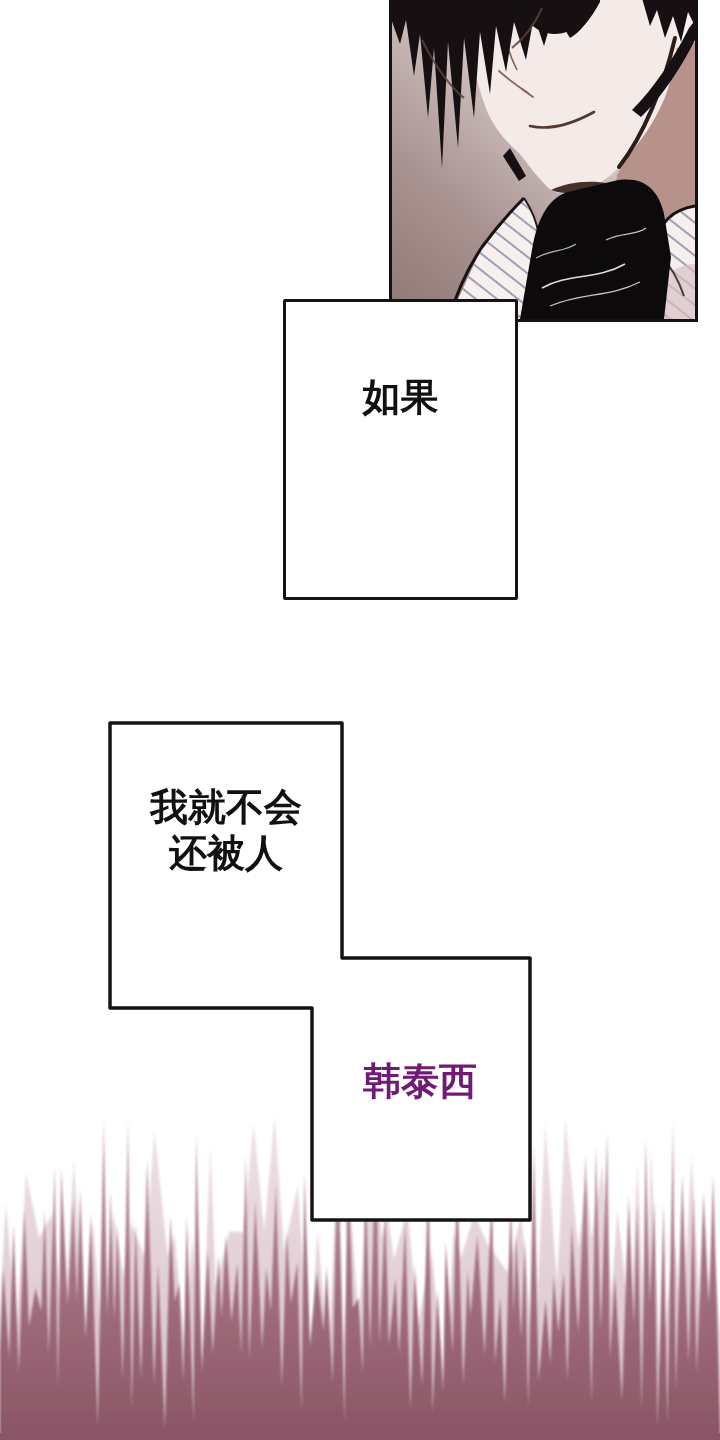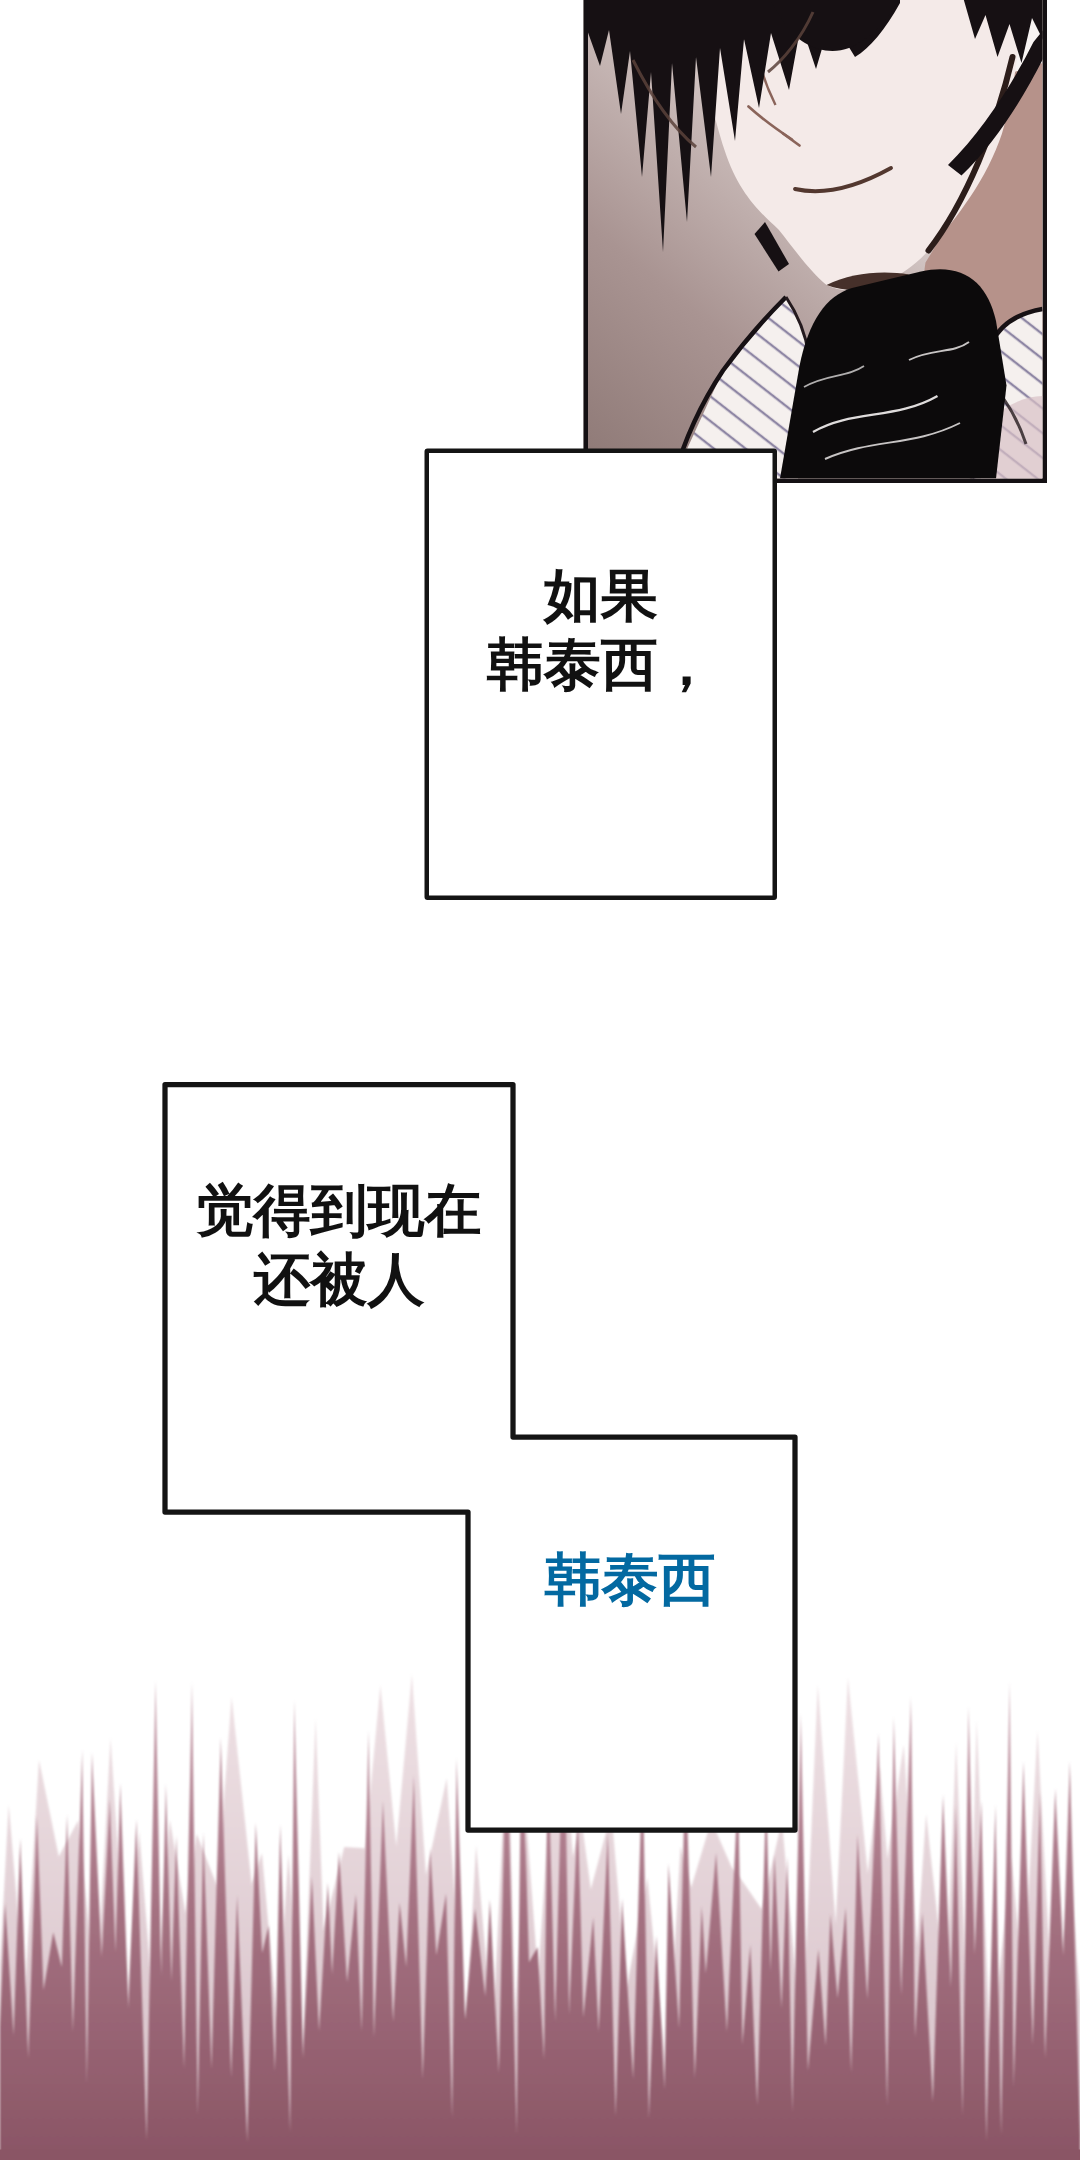"韩泰西，" div { html: <div>韩泰西，</div> -> none }
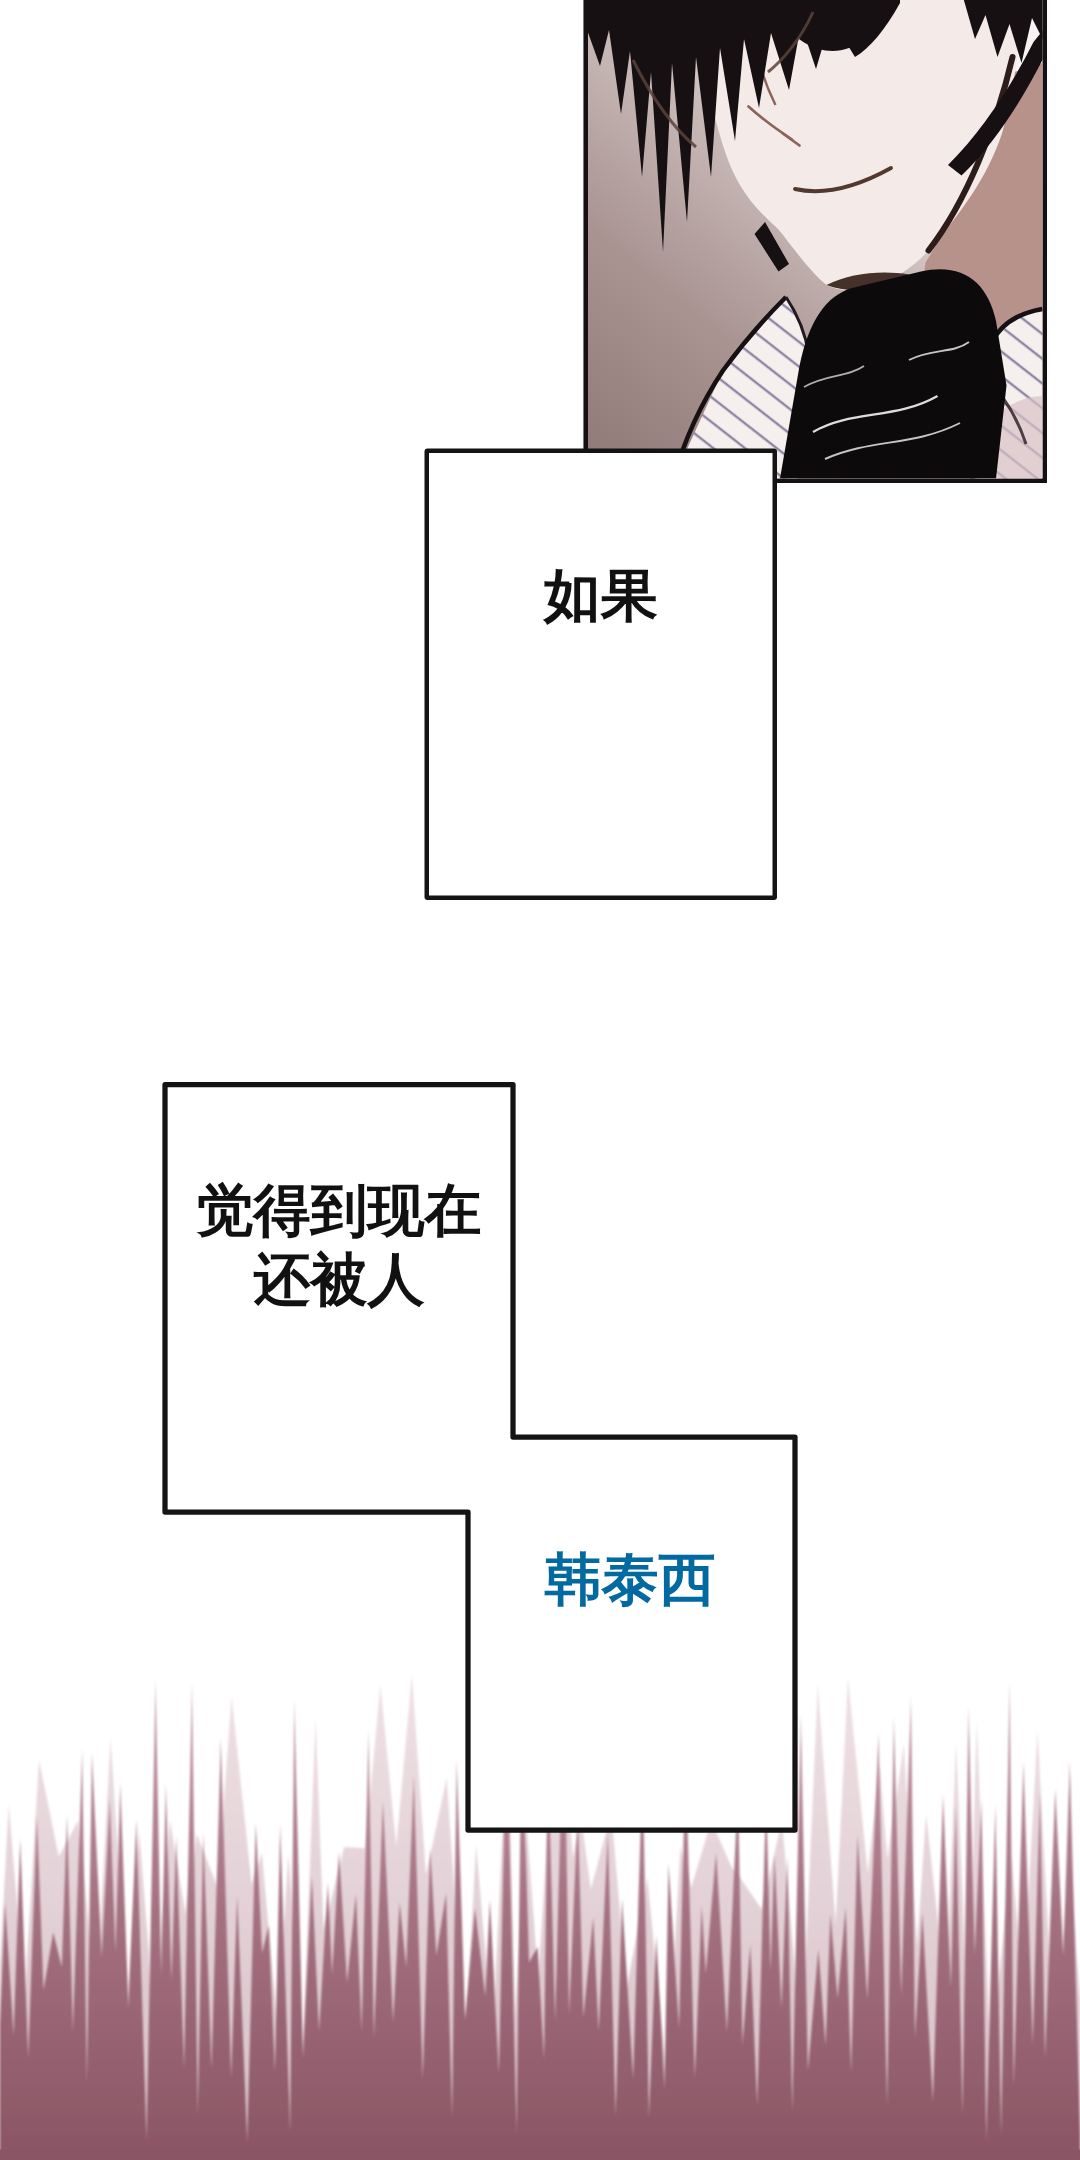"我就不会" div { html: none -> <div>我就不会</div> }
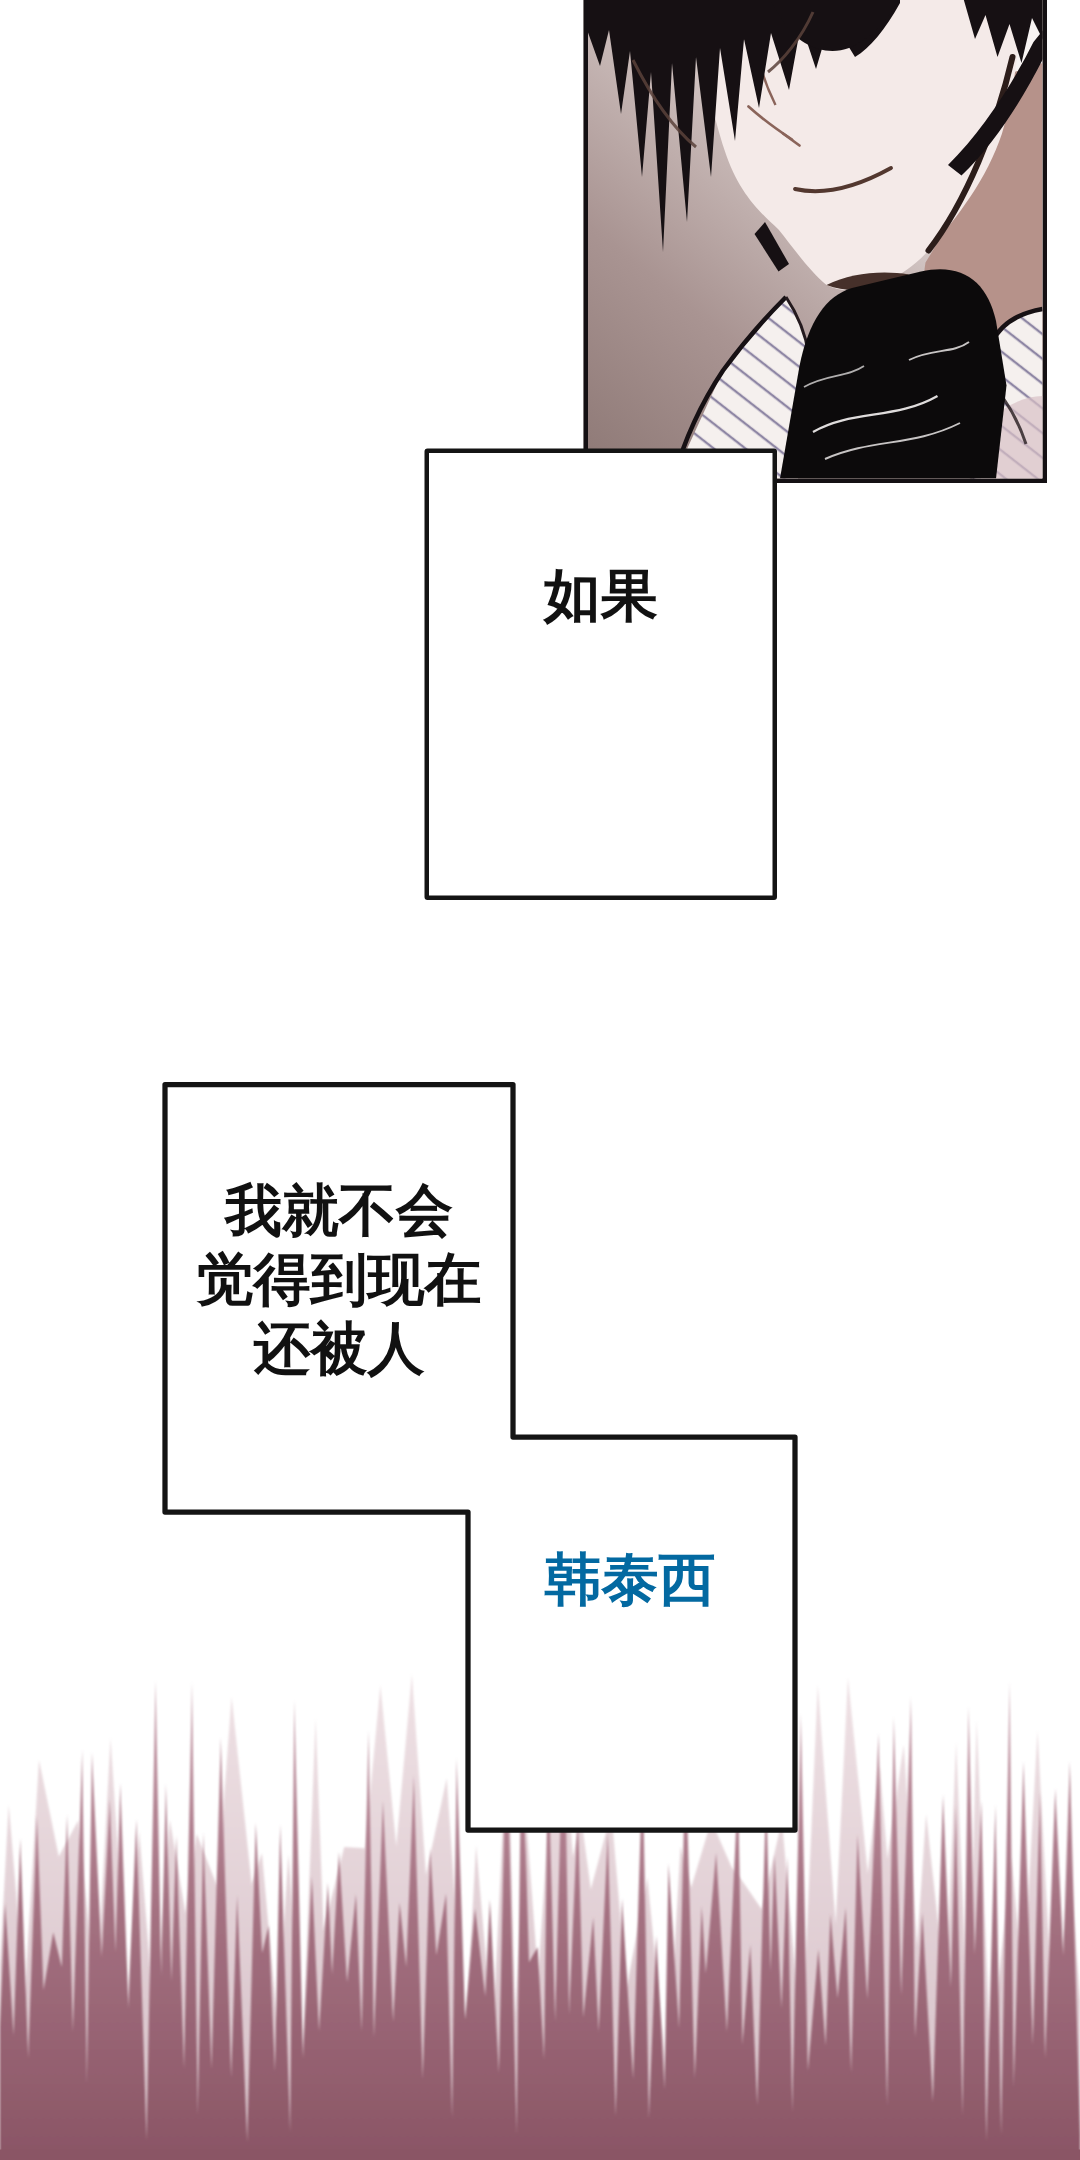"觉得到现在" div { html: <div>觉得到现在</div> -> none }
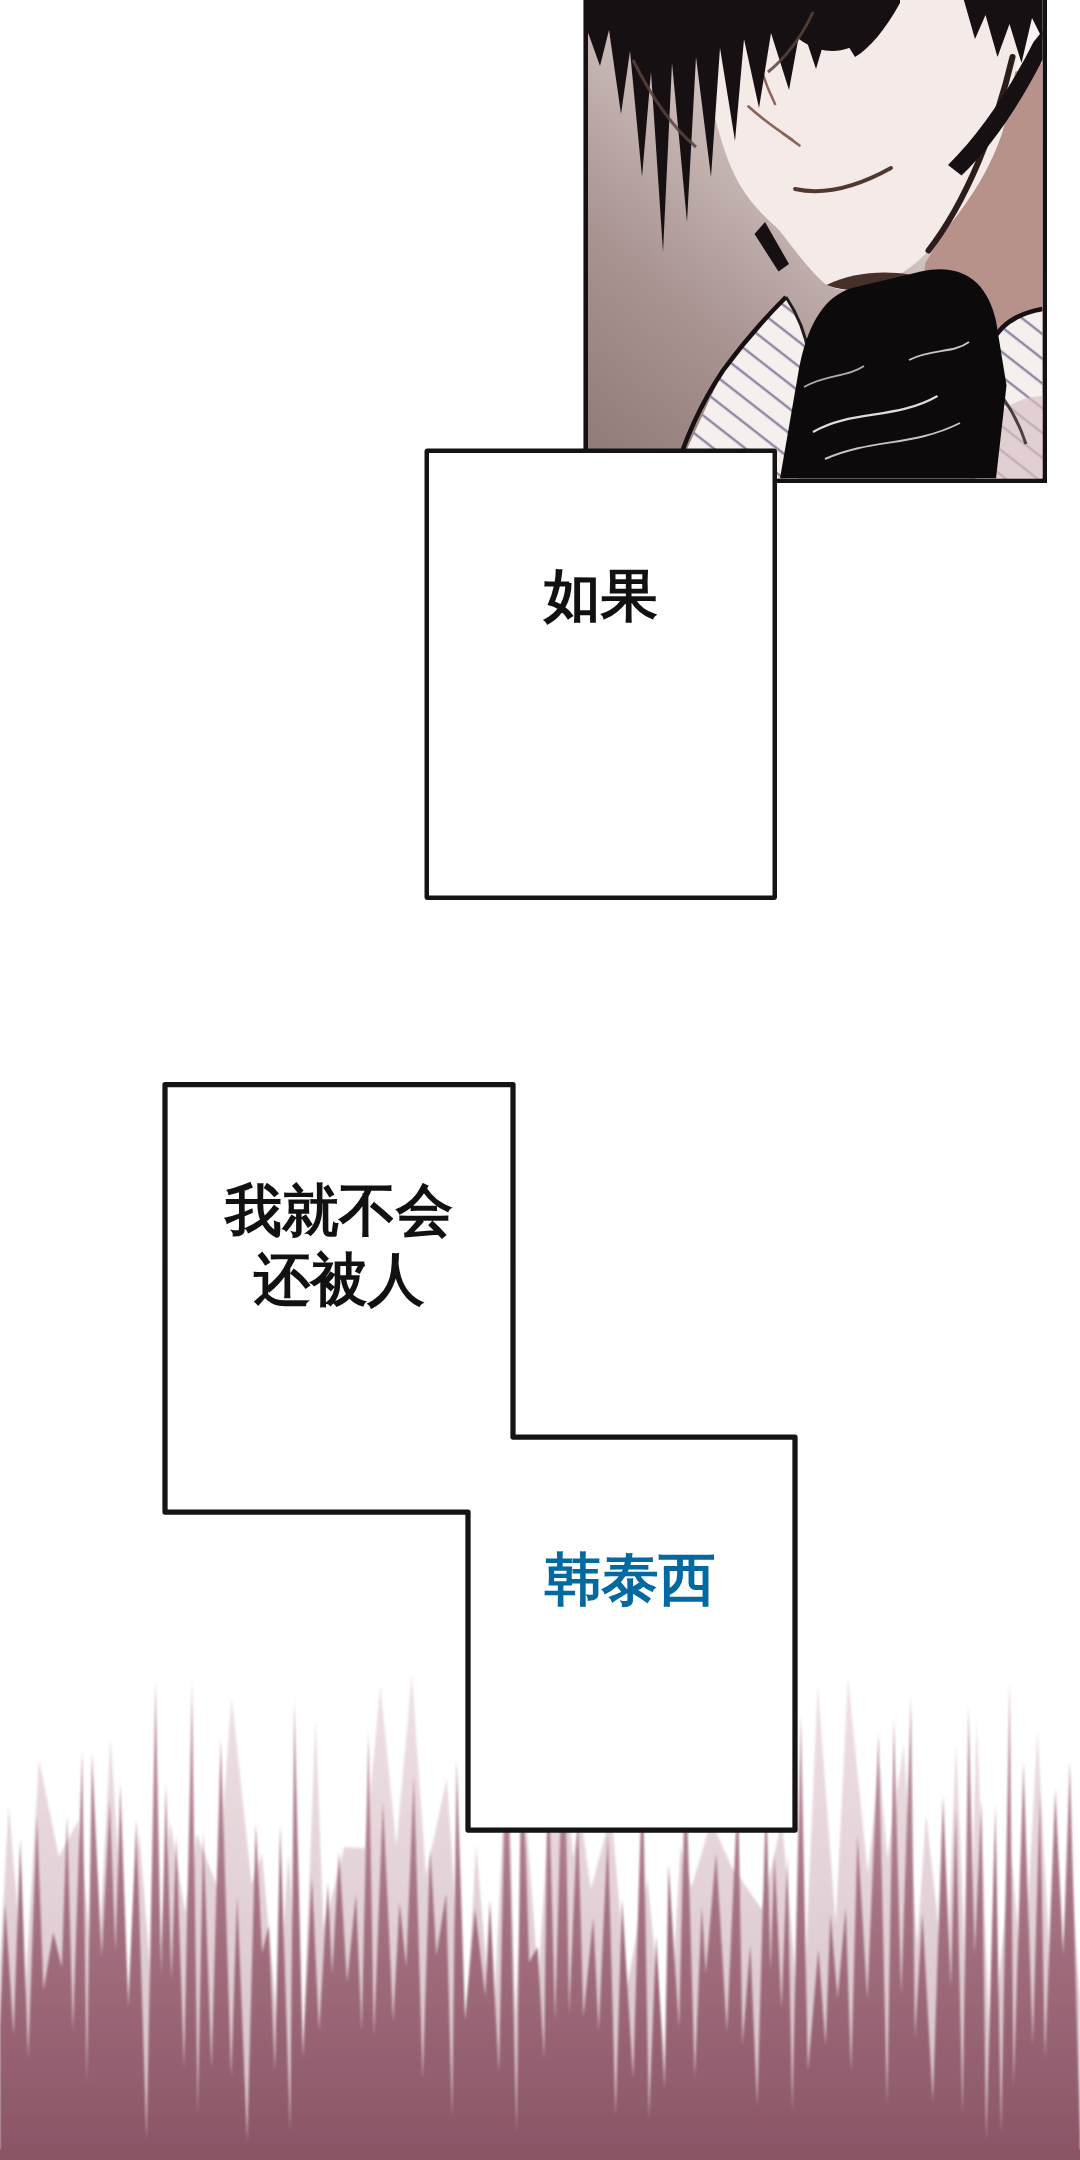"韩泰西" div.bubble-text { color: #0369a1 -> #701a75; margin-top: none -> 28px }
